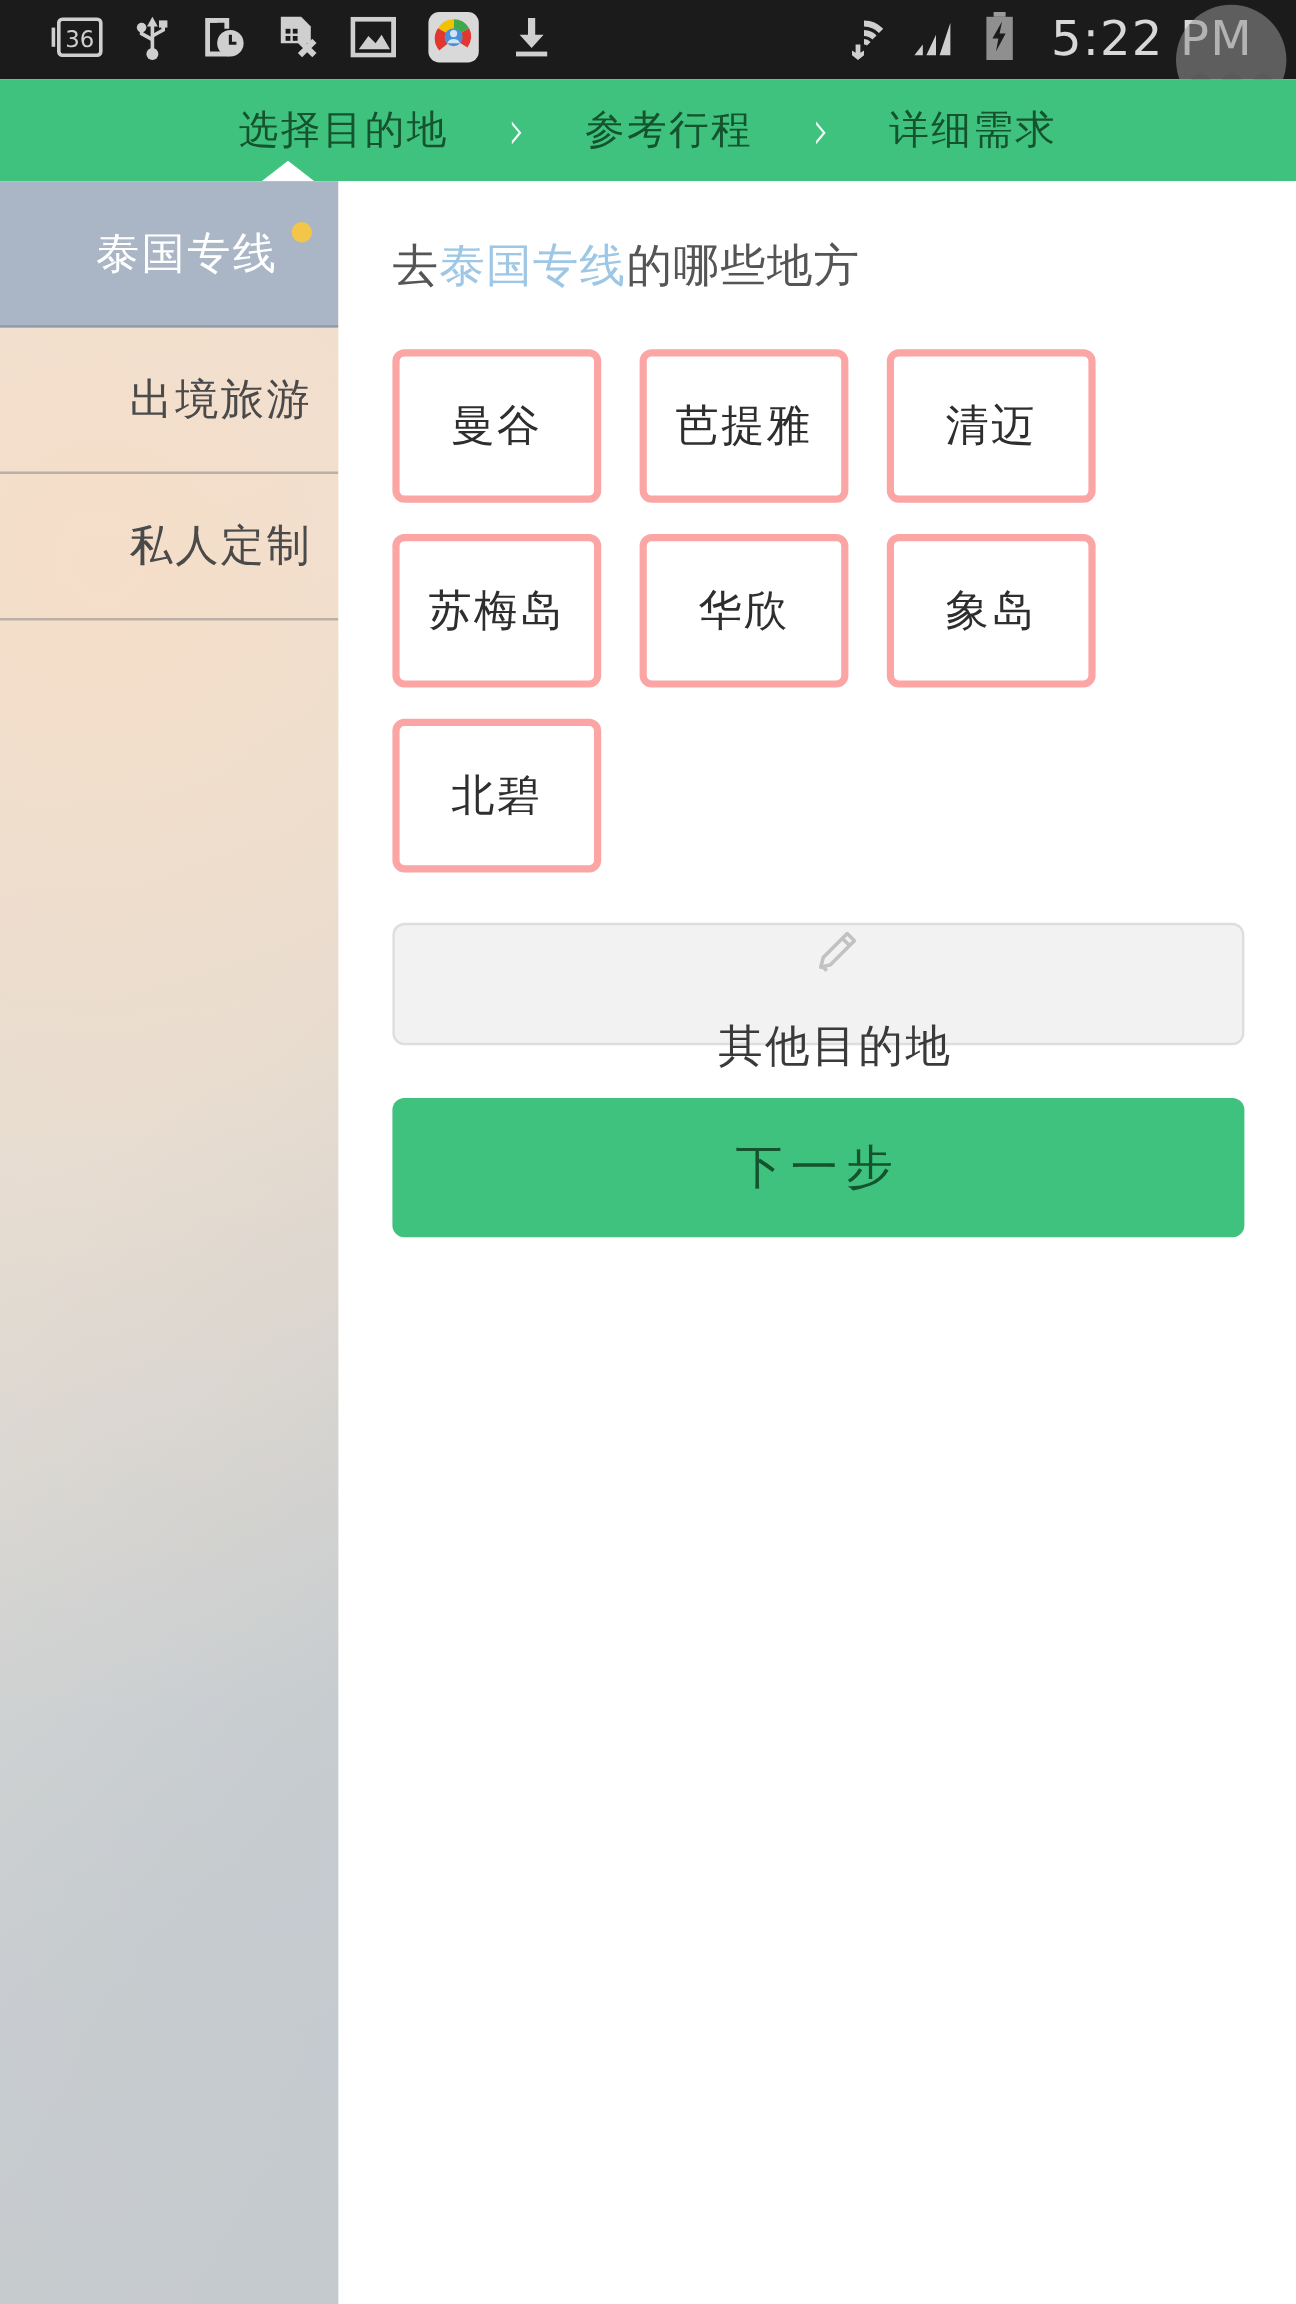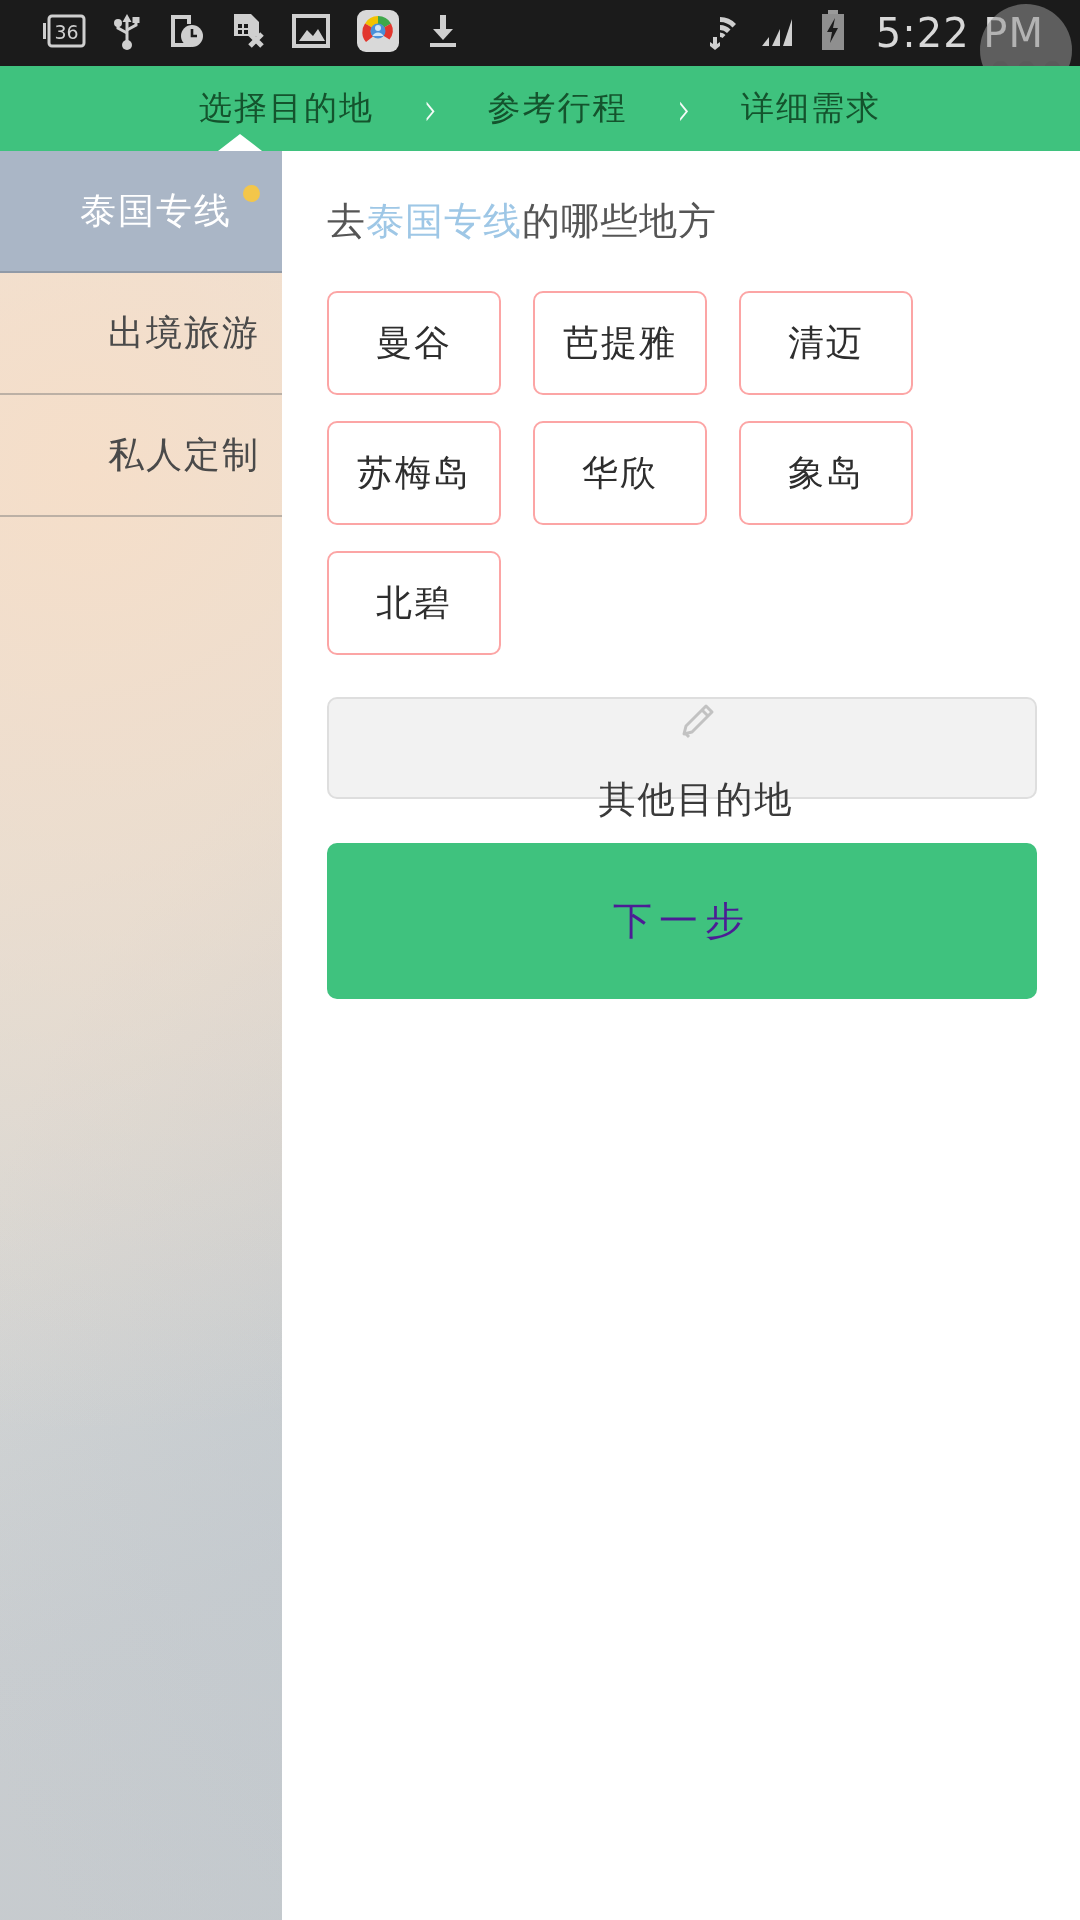"曼谷" .chip { border: 2px solid #fca5a5 -> 6px solid #fca5a5; height: 104px -> 128px }
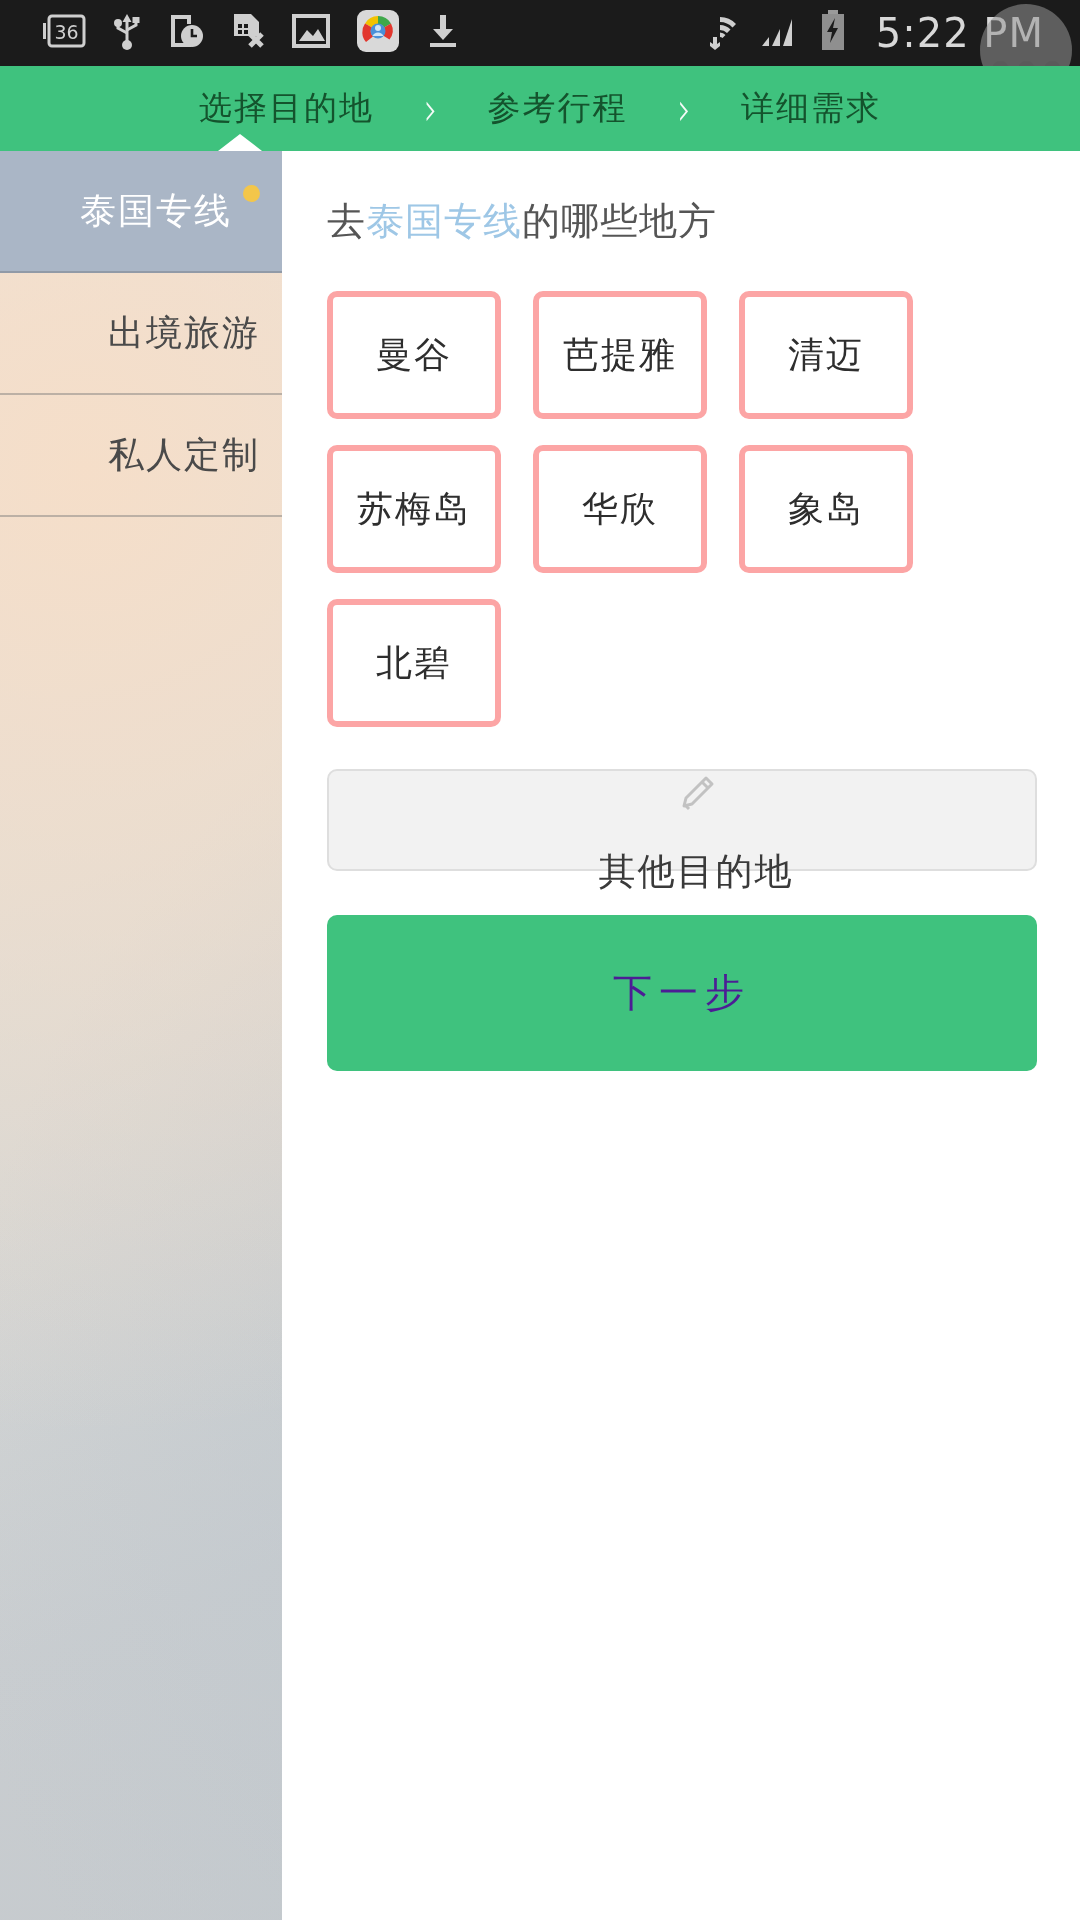"下一步" .next-btn { color: #4c1d95 -> #14532d; height: 156px -> 116px }
